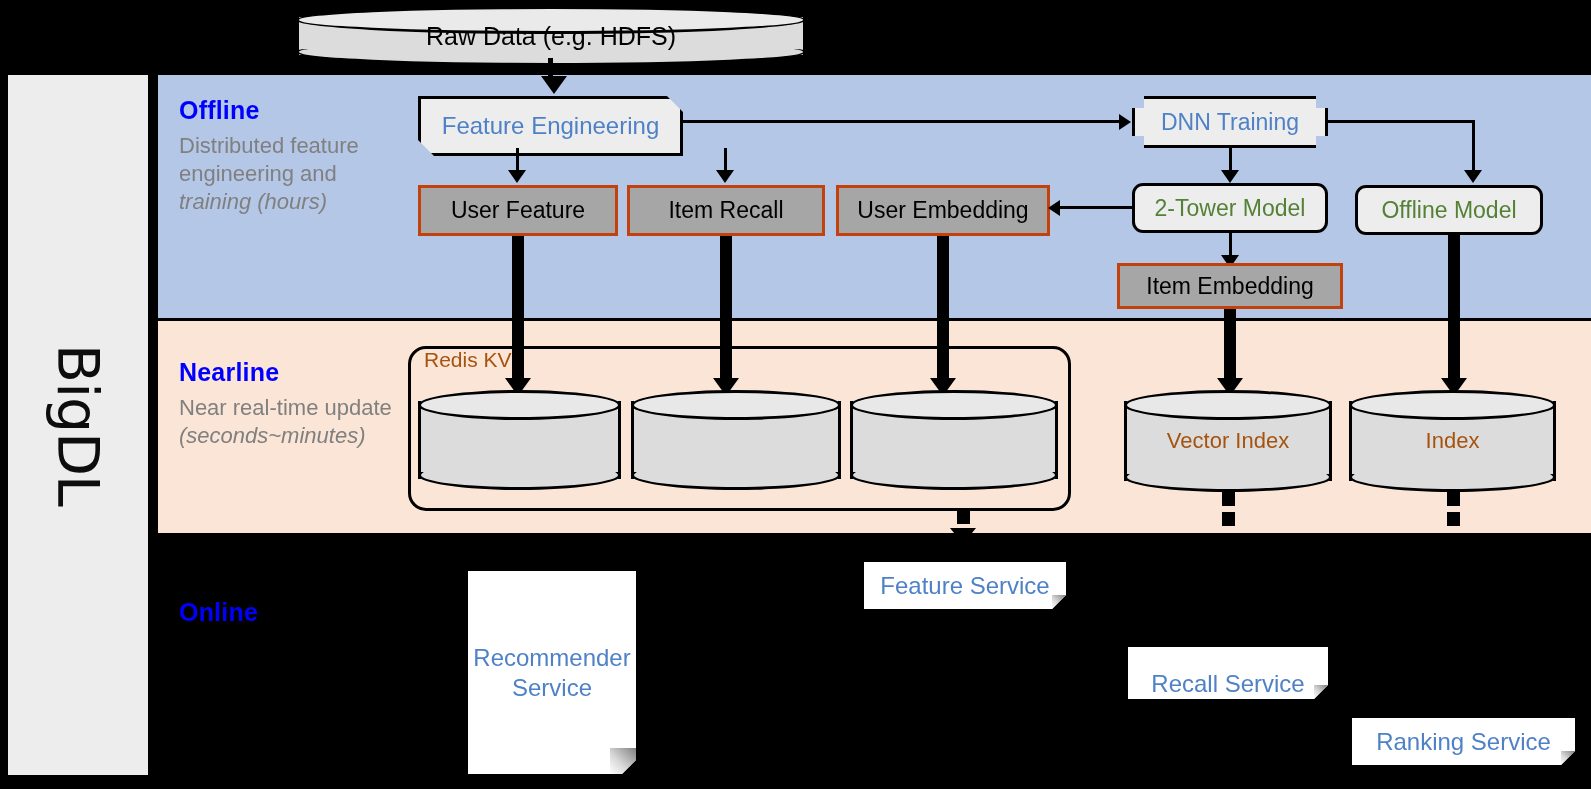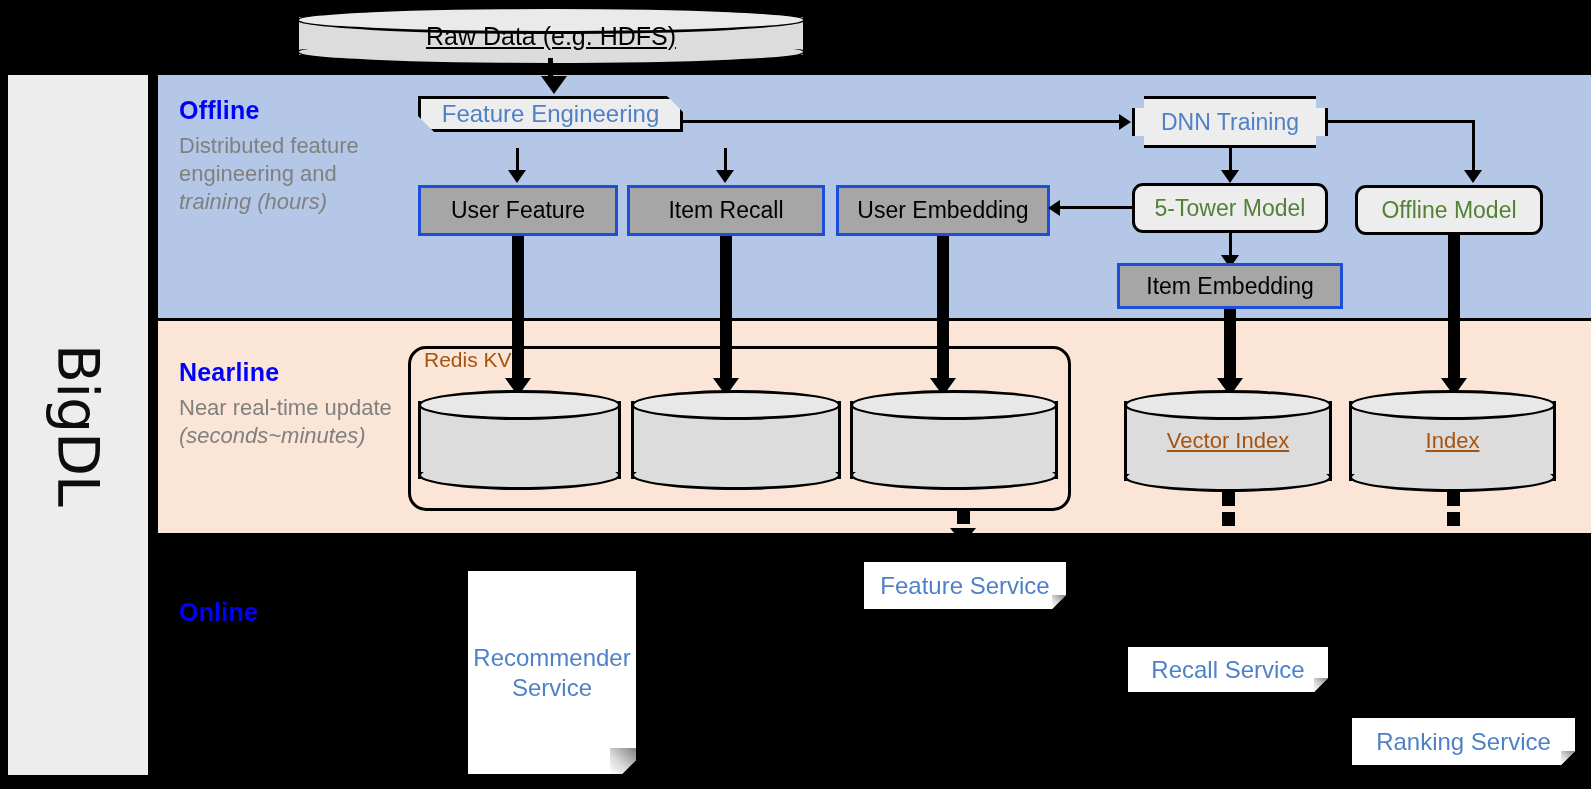"Raw Data (e.g. HDFS)" .cyl .lbl { text-decoration: underline -> none }
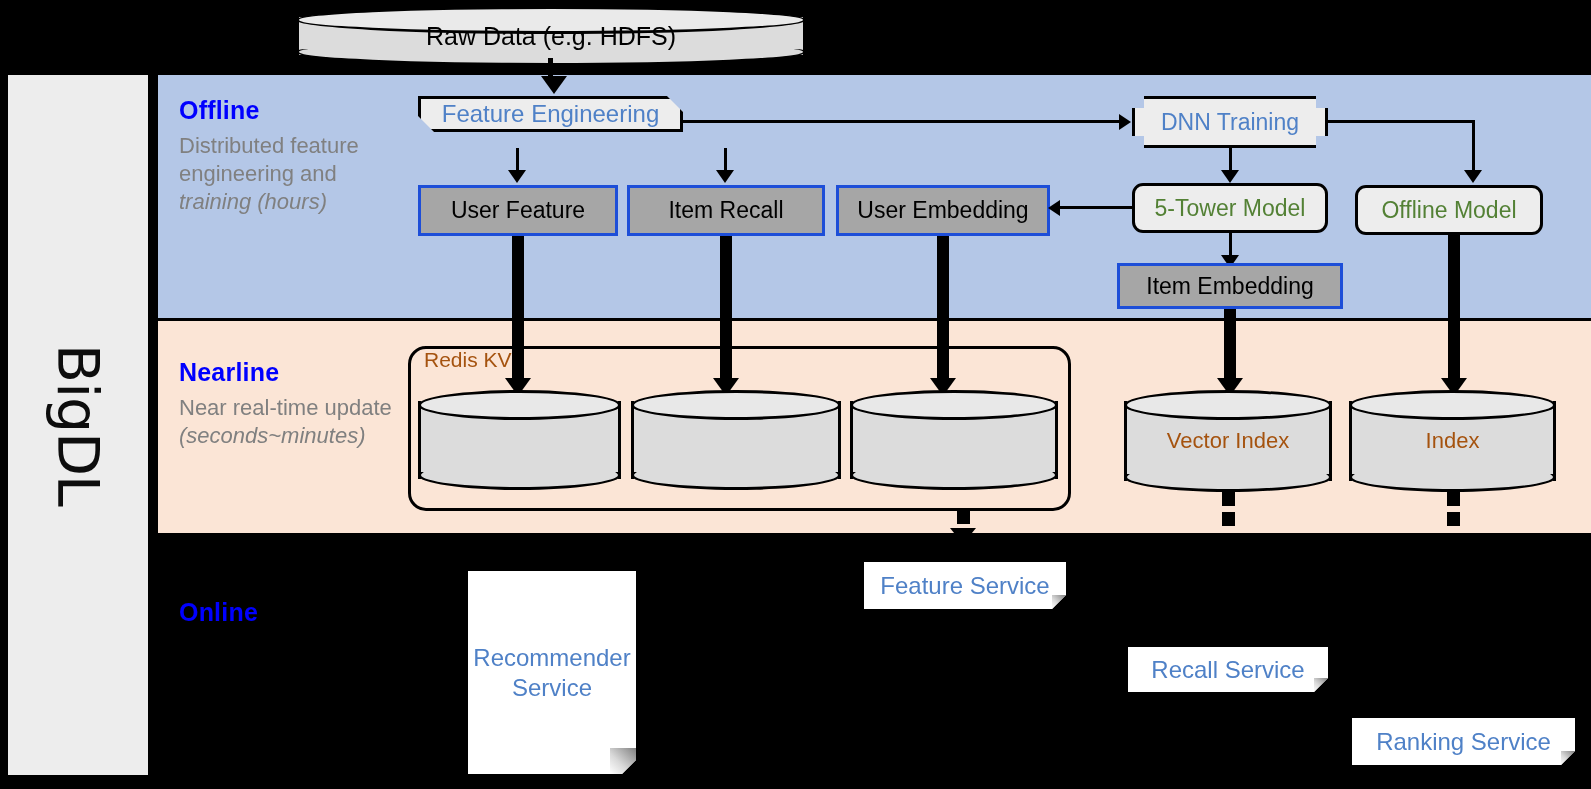"Feature Engineering" div.abs { height: 36px -> 60px }
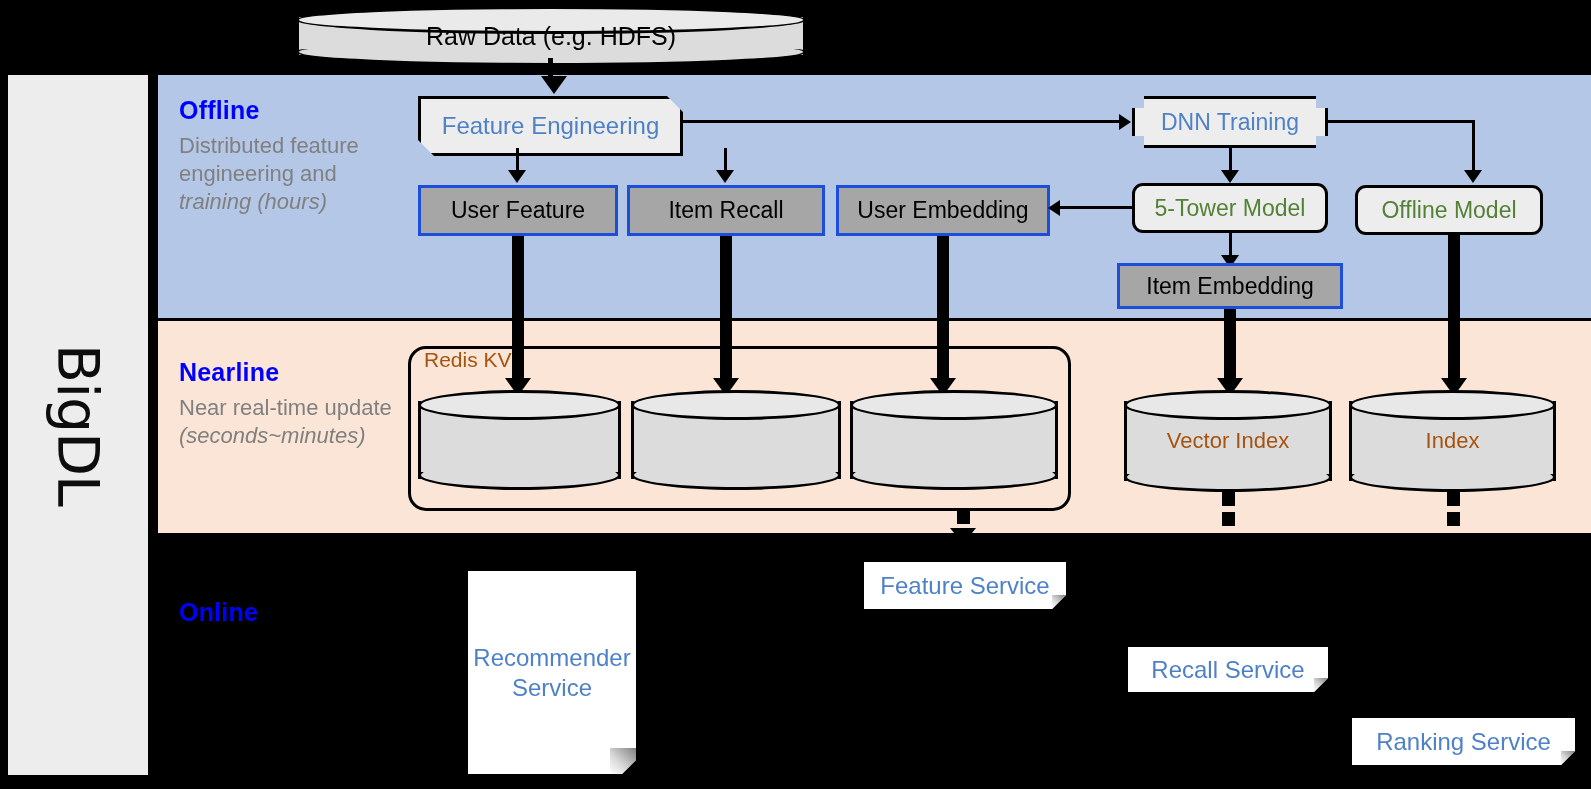"User Feature" .gray-box { border: 3px solid #1d4ed8 -> 3px solid #c2410c }
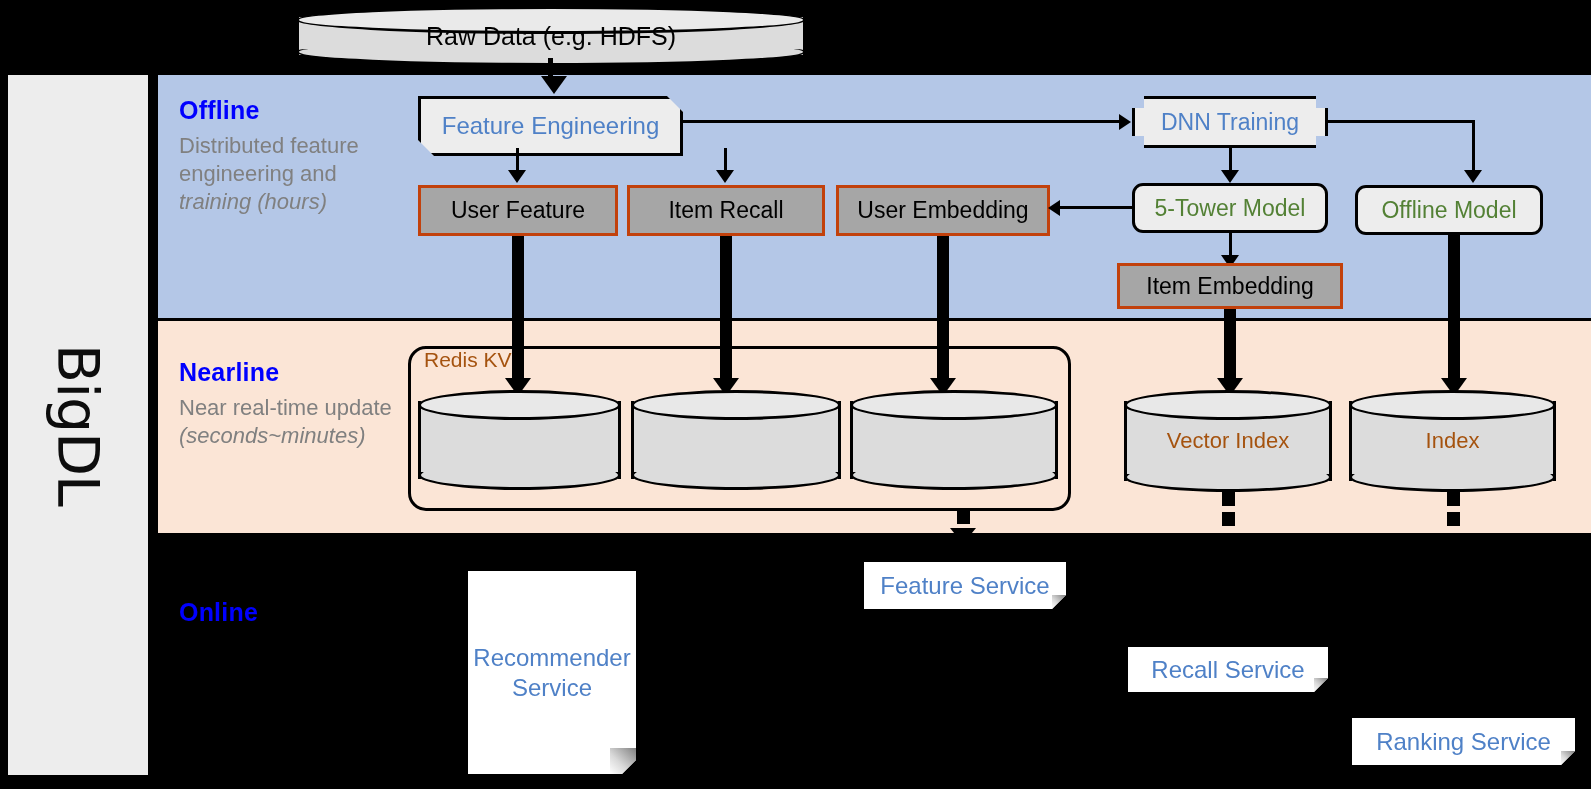"5-Tower Model" span { text: 5-Tower -> 2-Tower }
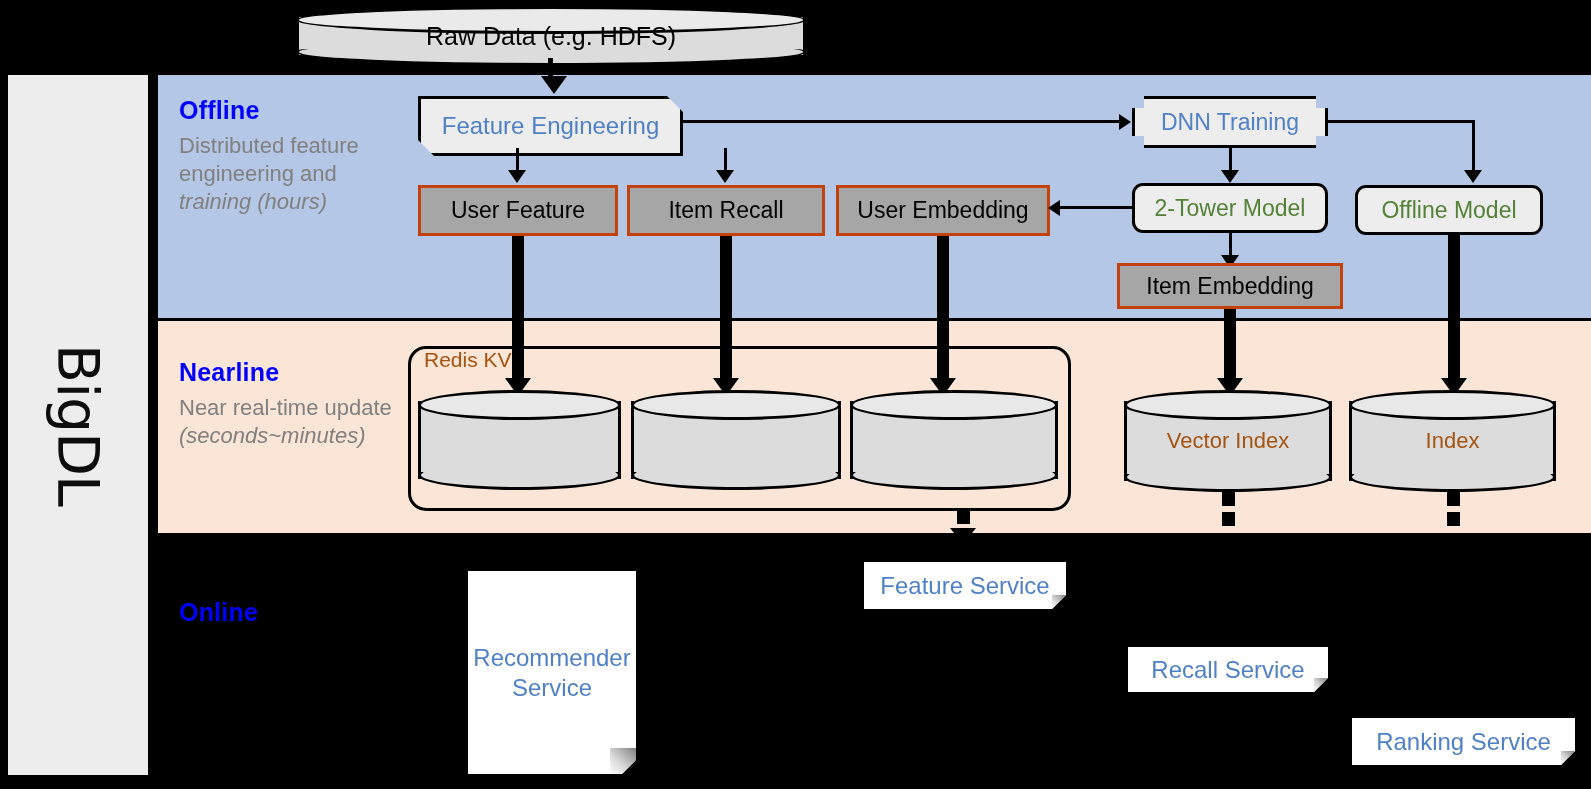"Recall Service" div.abs { align-items: none -> flex-end; height: 45px -> 52px }
